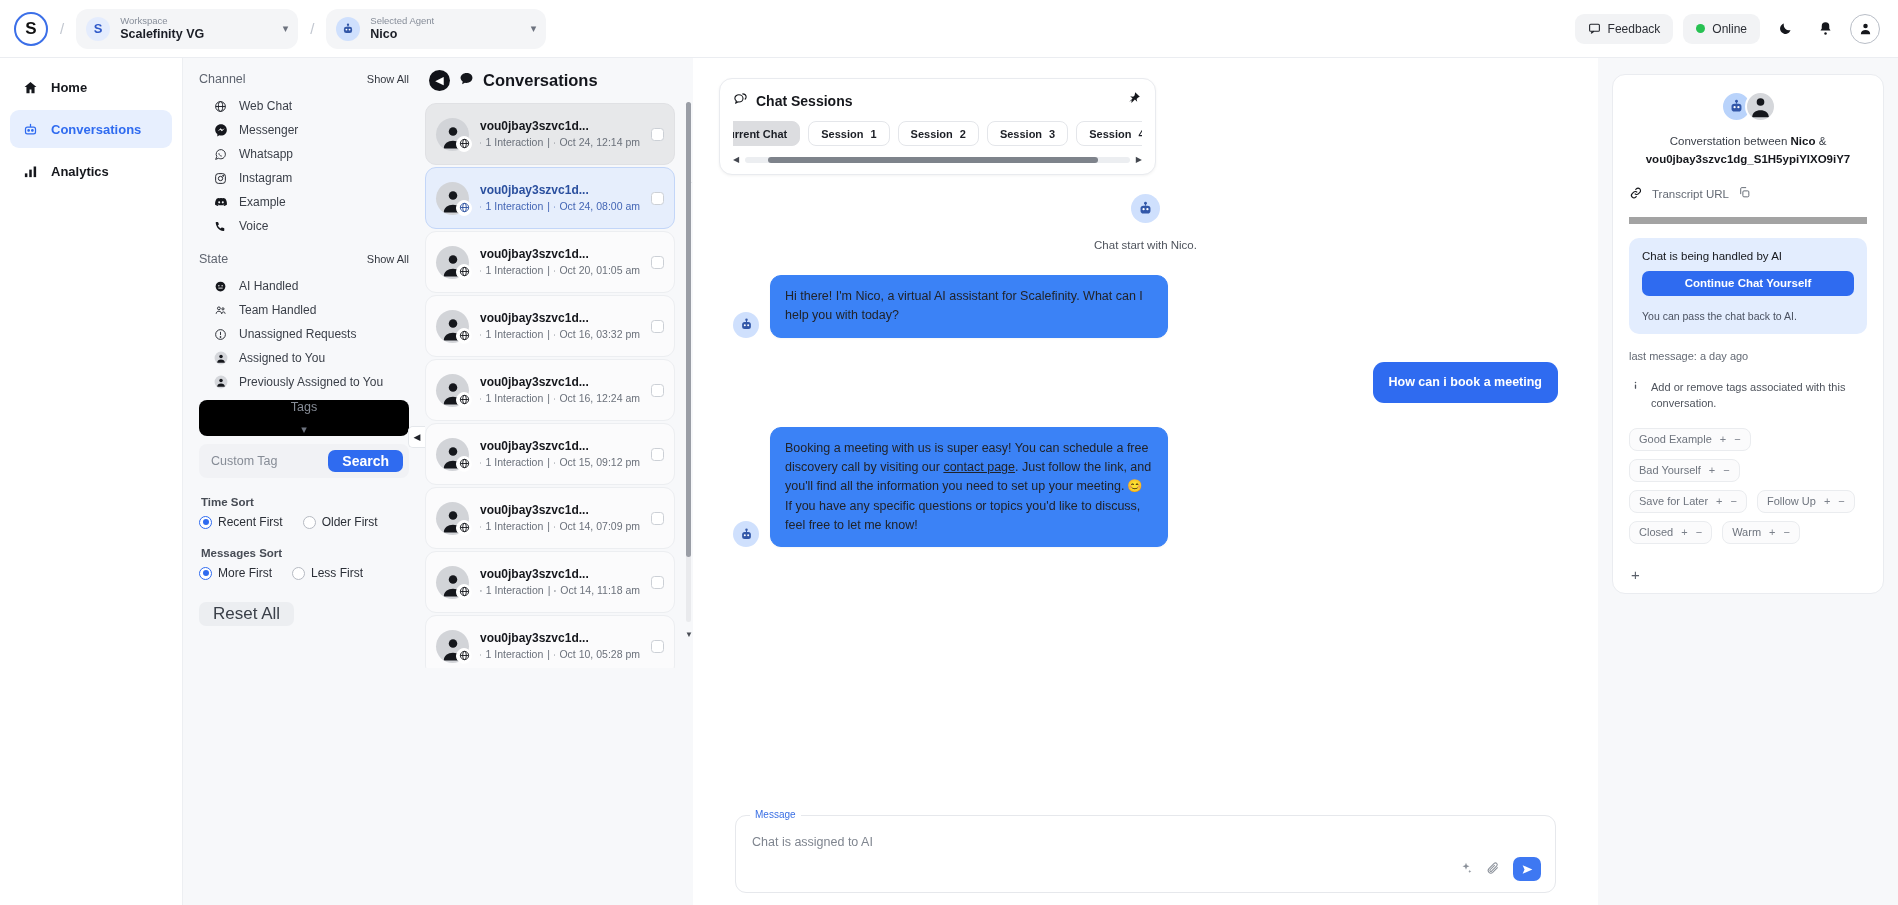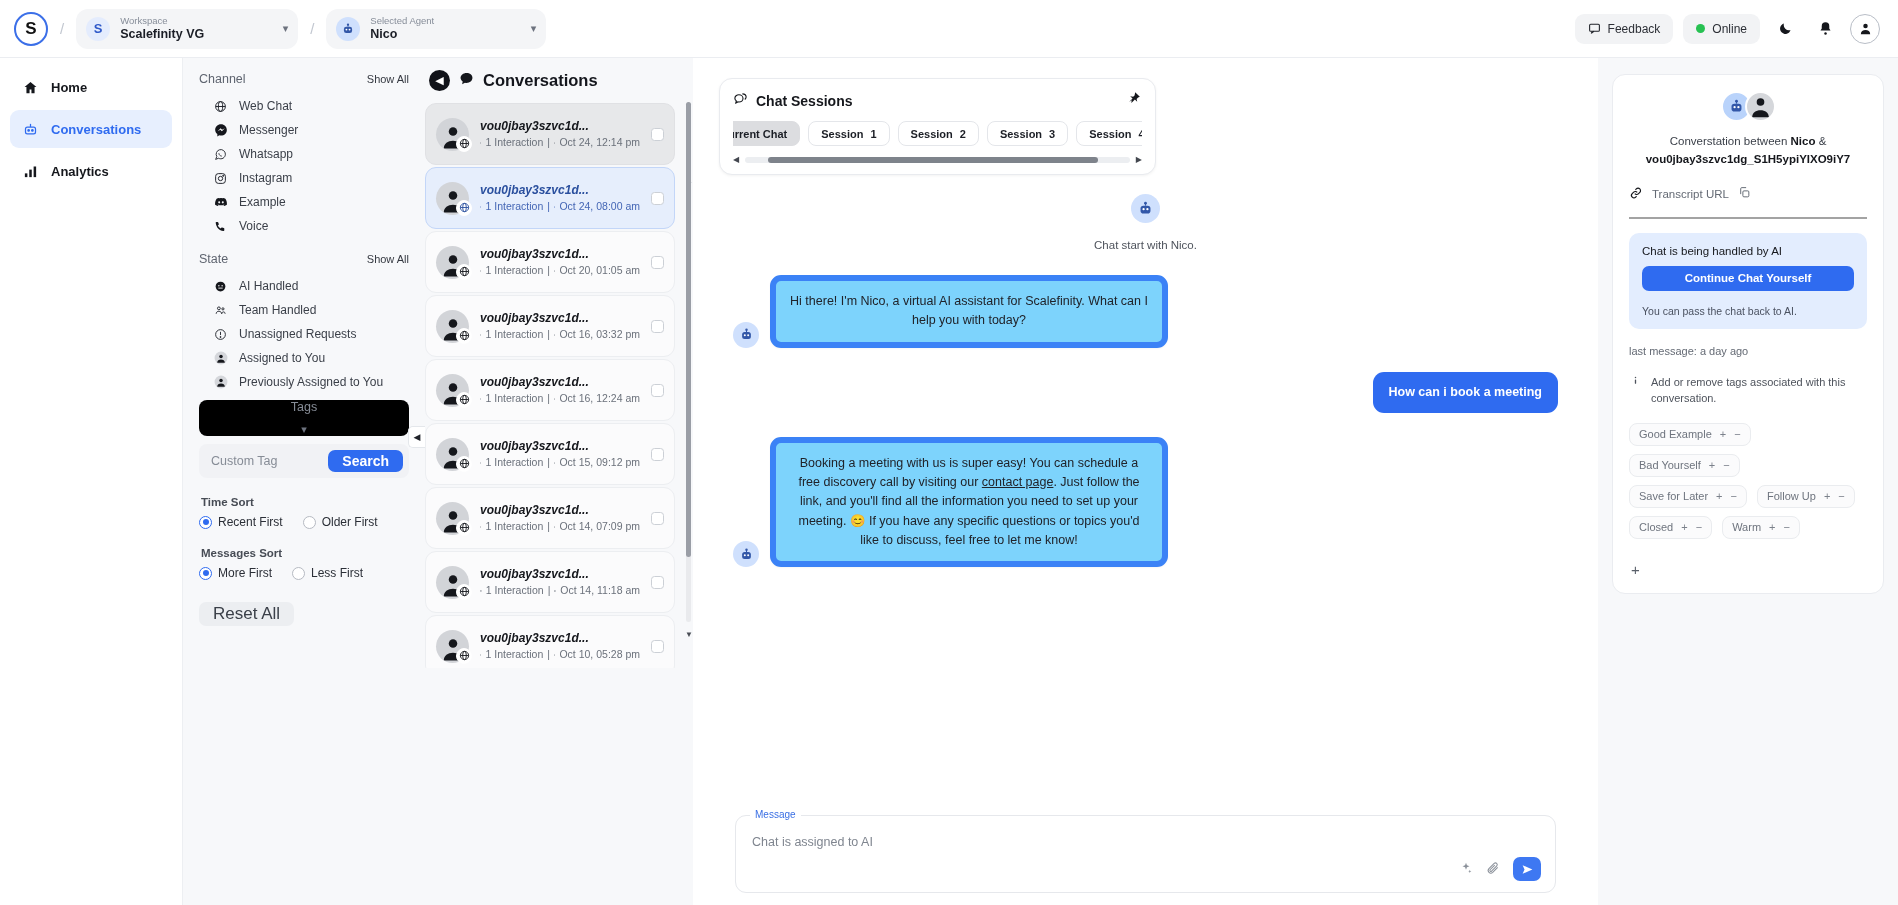"vou0jbay3szvc1d..." .c-name { font-style: italic -> none }
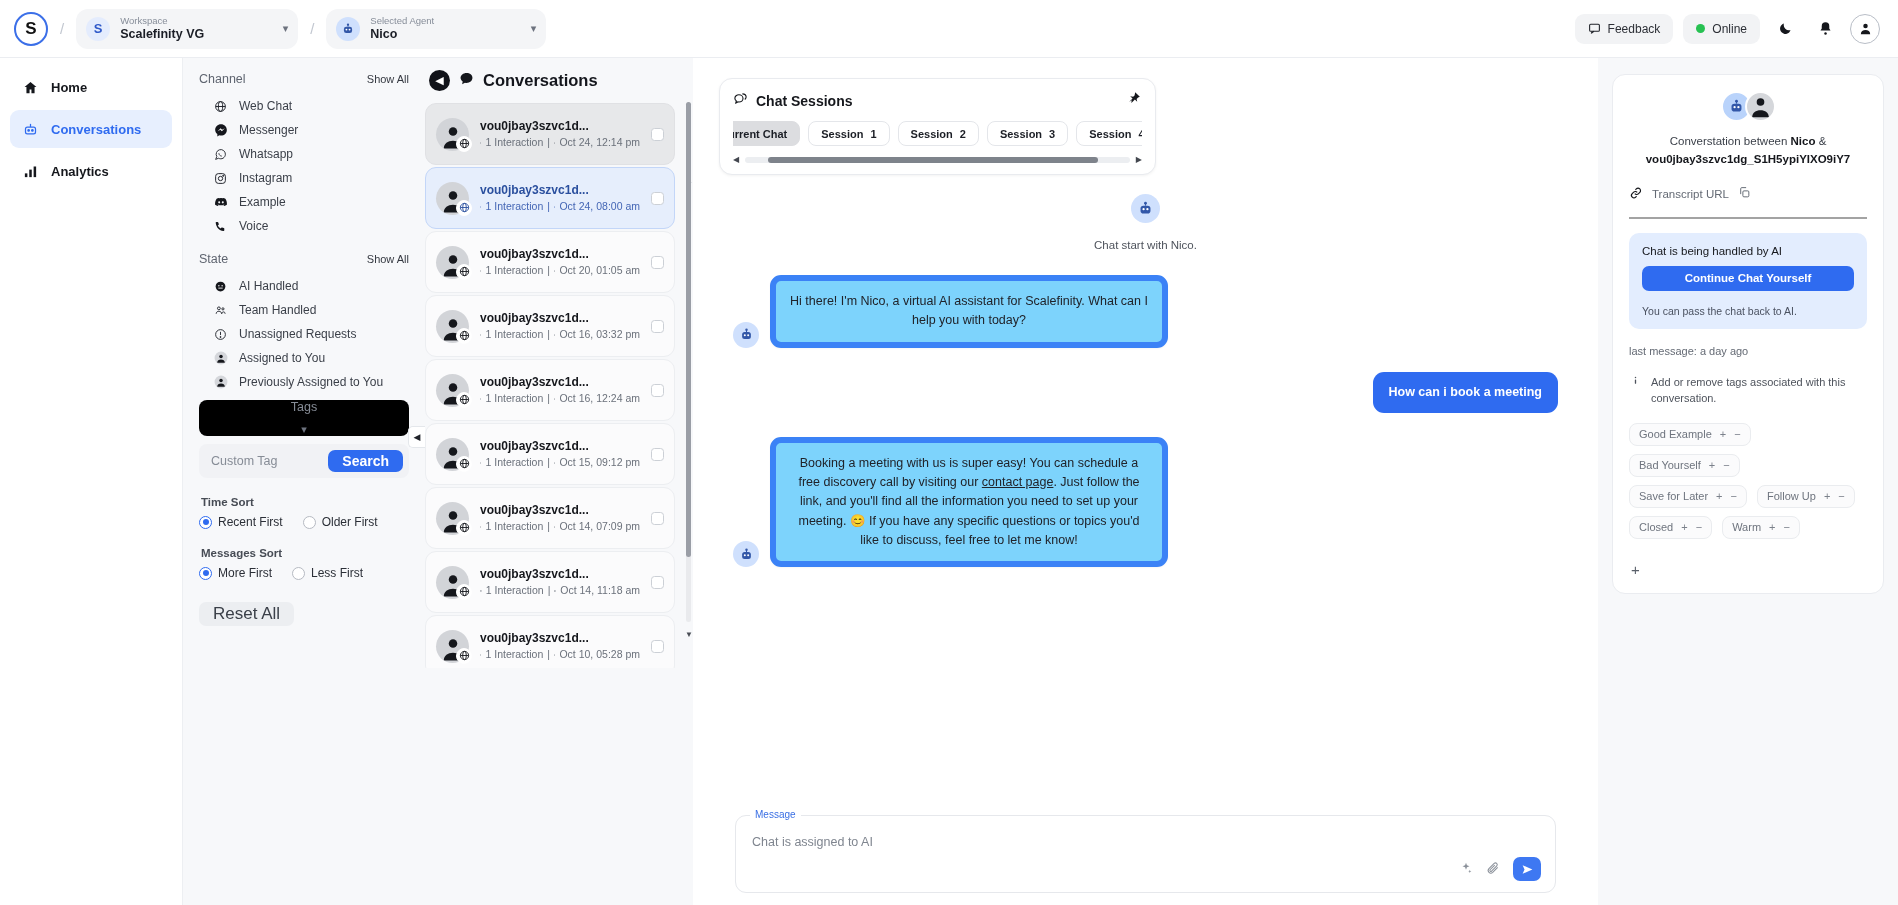"Transcript URL" .r-url-row { border-bottom: 2px solid #a3a3a3 -> 7px solid #a3a3a3 }
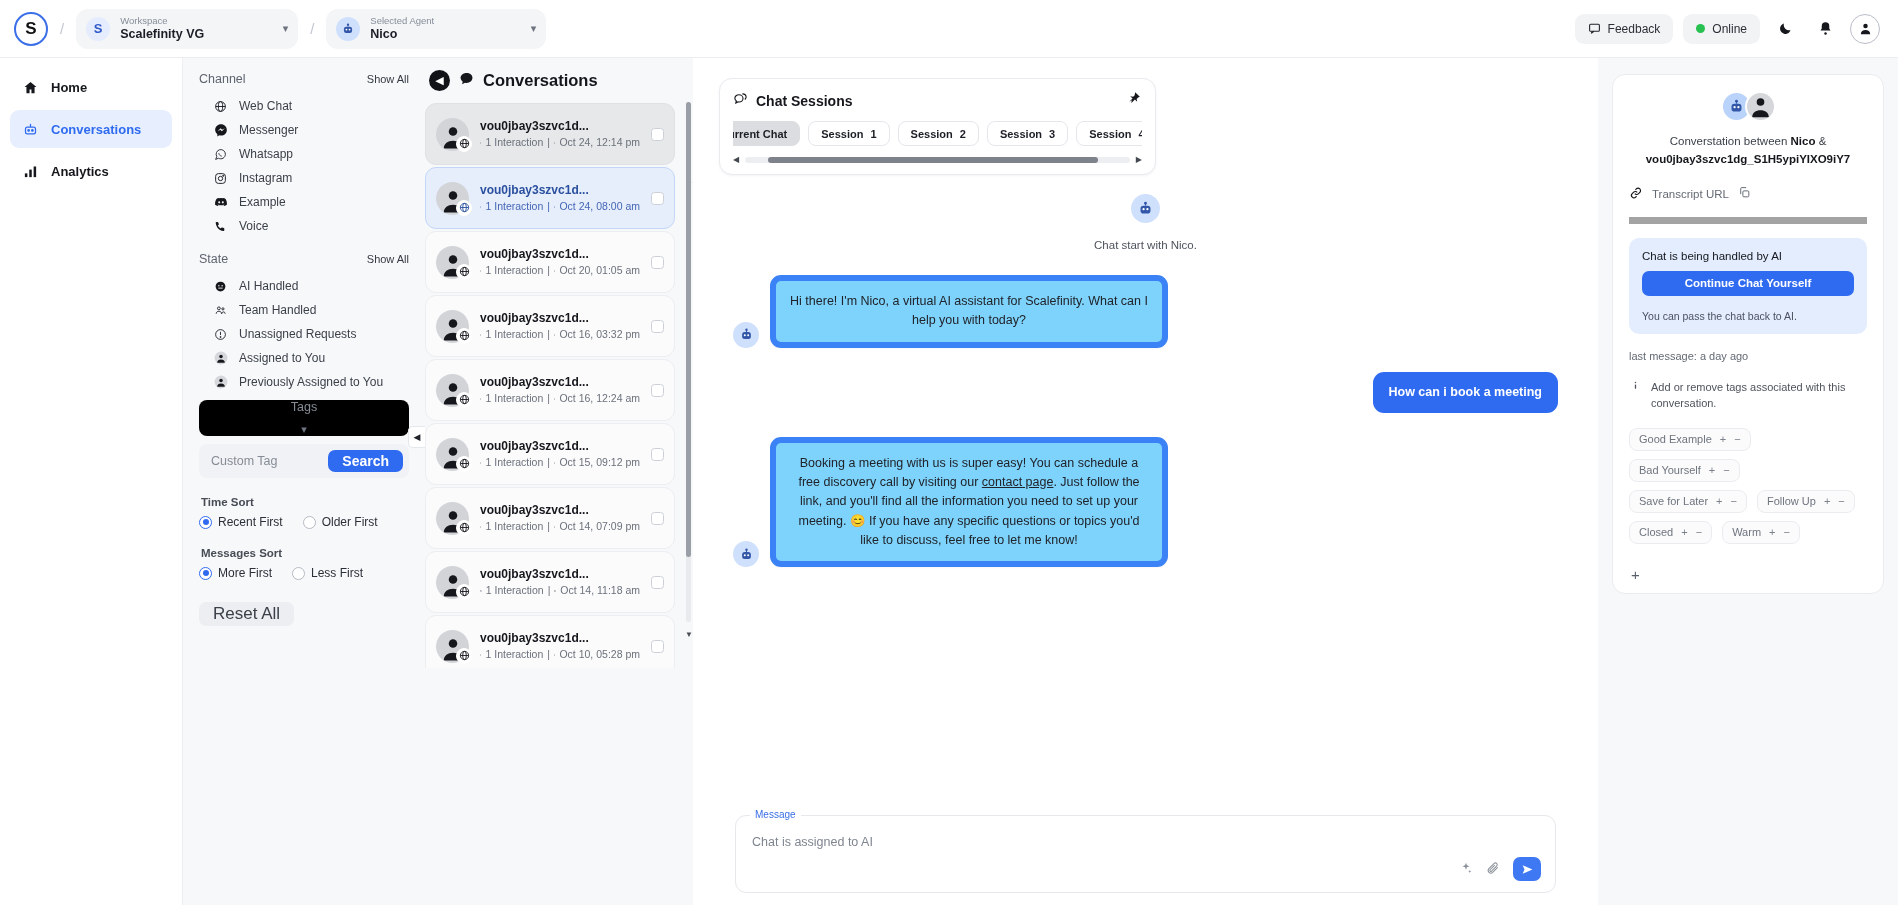"Hi there! I'm Nico, a" .bub-in { background: #7dd3fc -> #3b82f6; border: 6px solid #3b82f6 -> 1px solid #3b82f6; text-align: center -> none }
